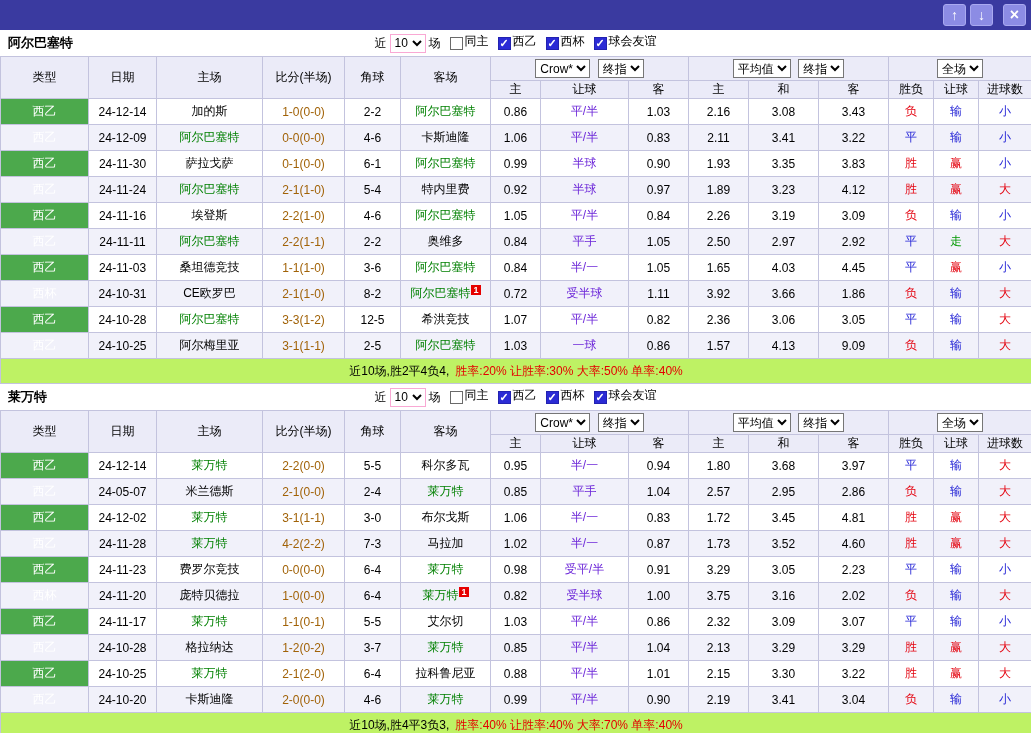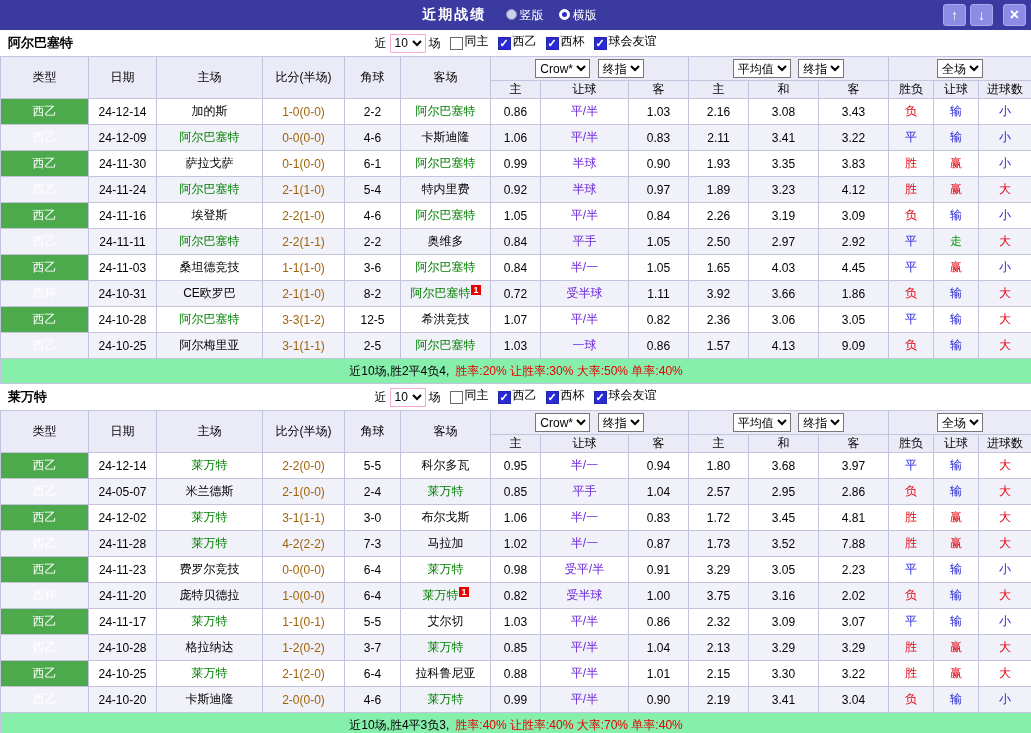"近期战绩 竖版 横版" div.topbar-center { html: <div> <span>近期战绩</span> <label><span></span><span>竖版</span></label> <label><span></span><span>横版</span></label> </div> -> none }
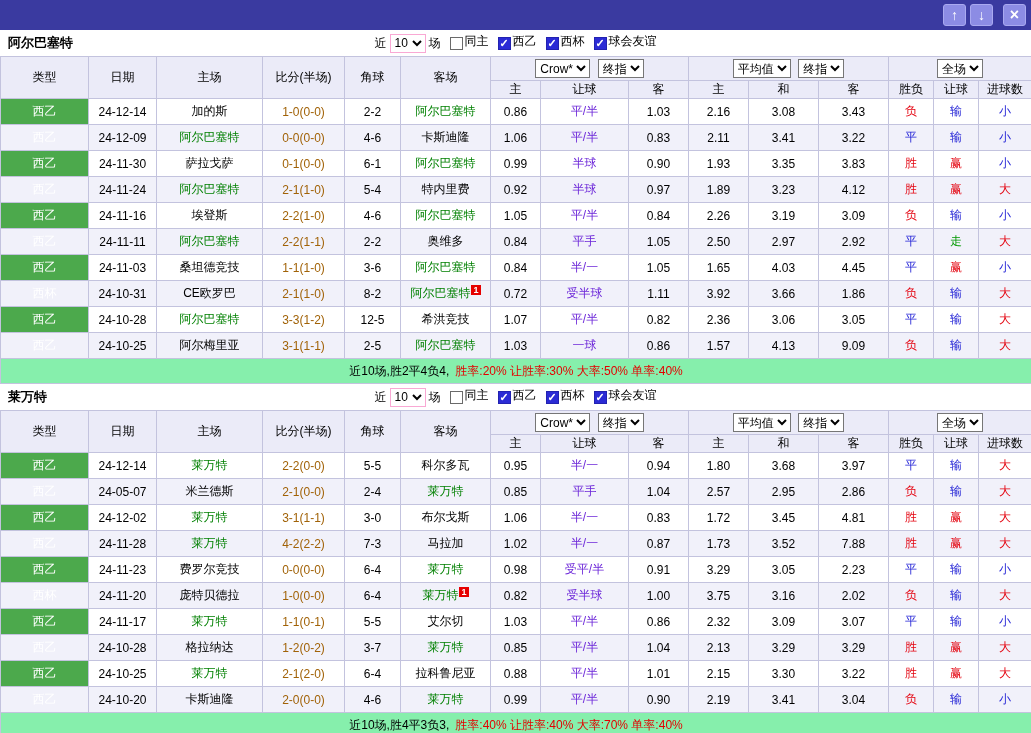"近10场,胜2平4负4, 胜率:20% 让胜率:30% 大率:50%" .stats-table tfoot td { background: #86efac -> #bef264 }
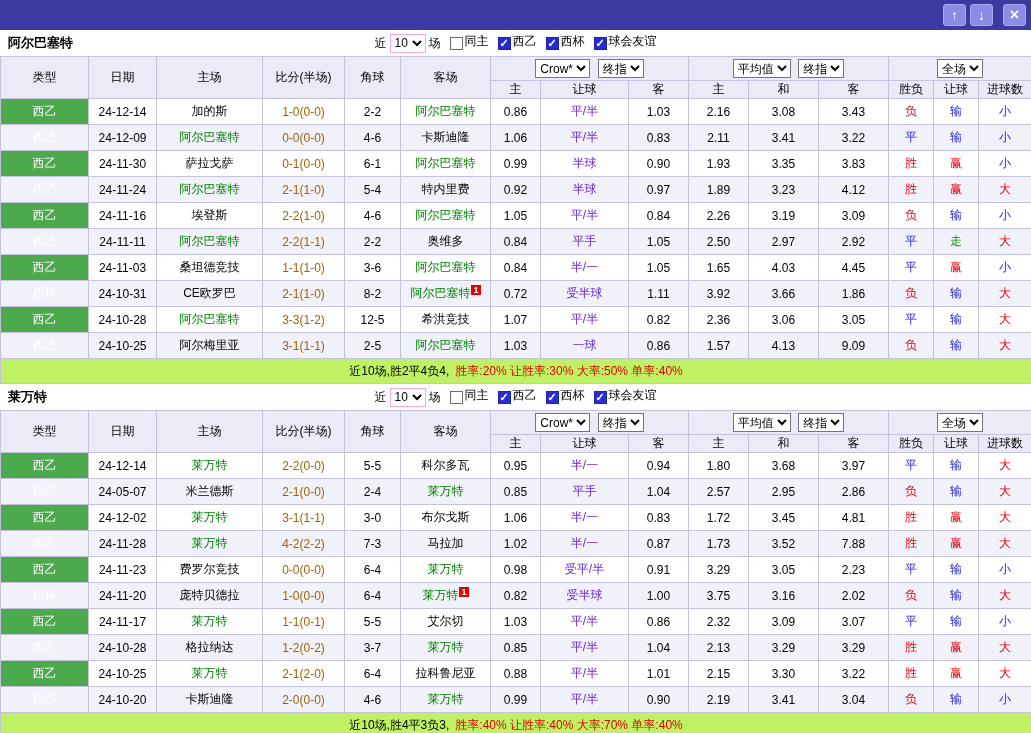"7.88" td { text: 7.88 -> 4.60 }
